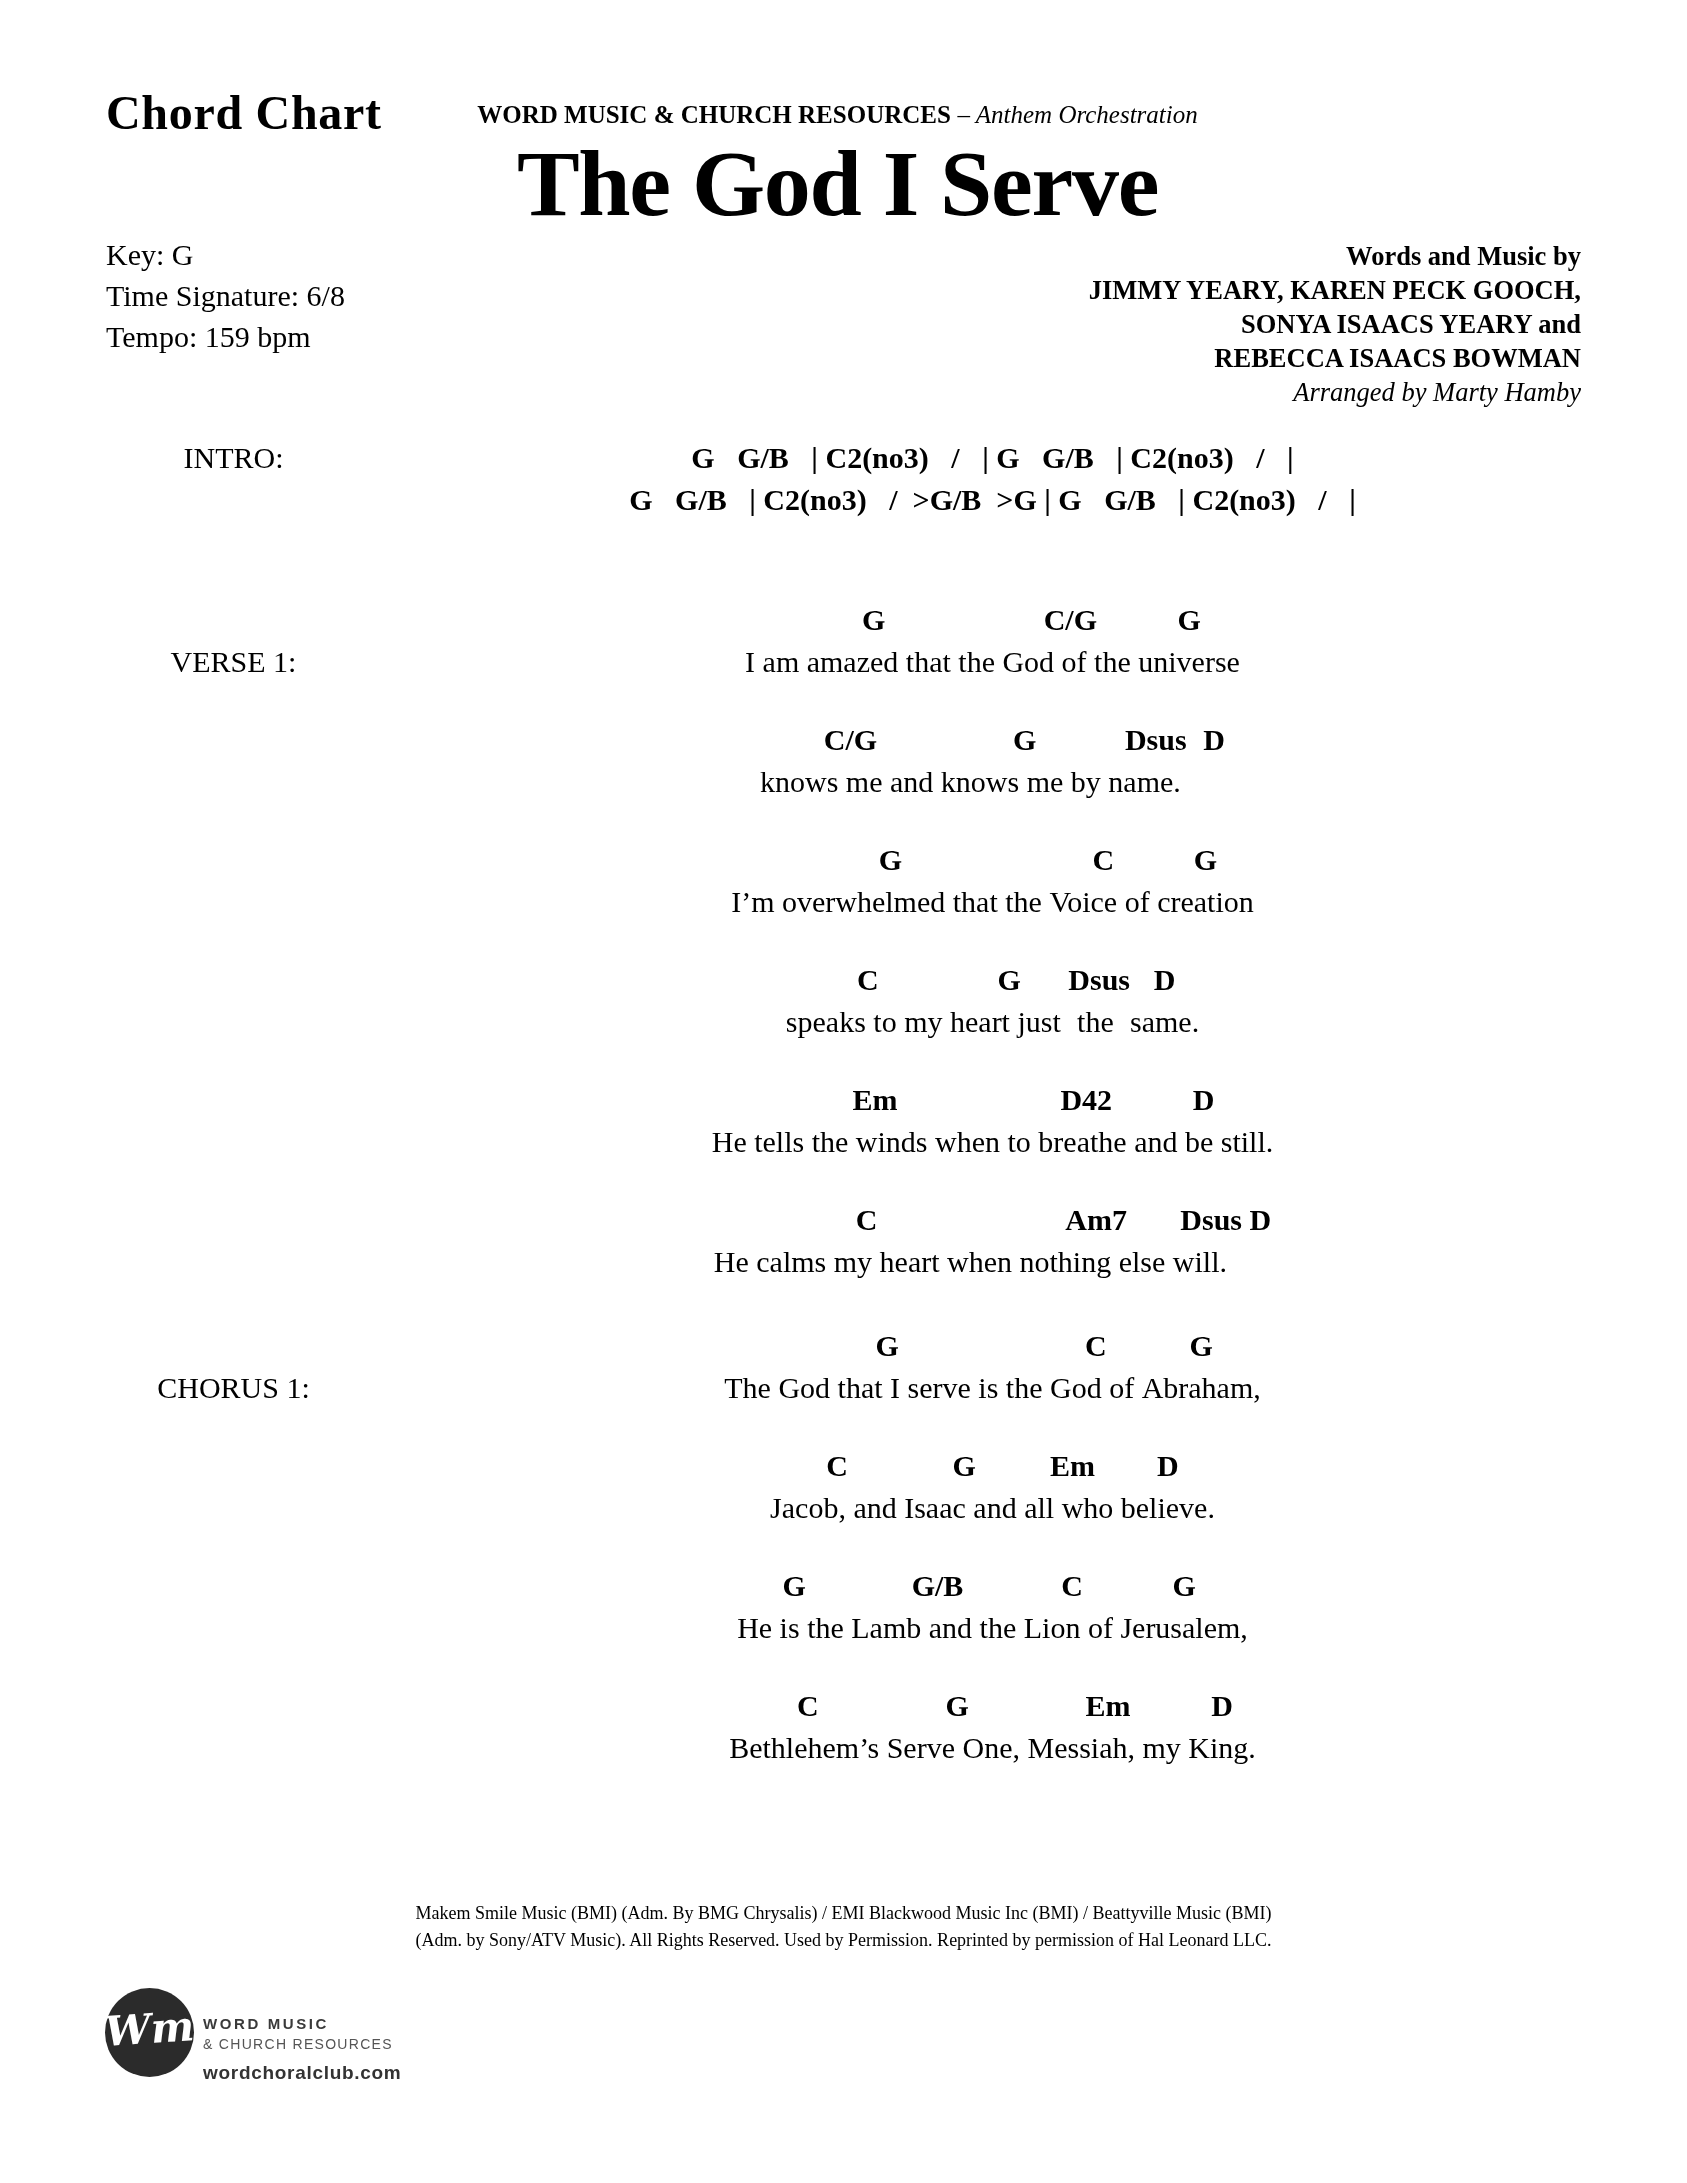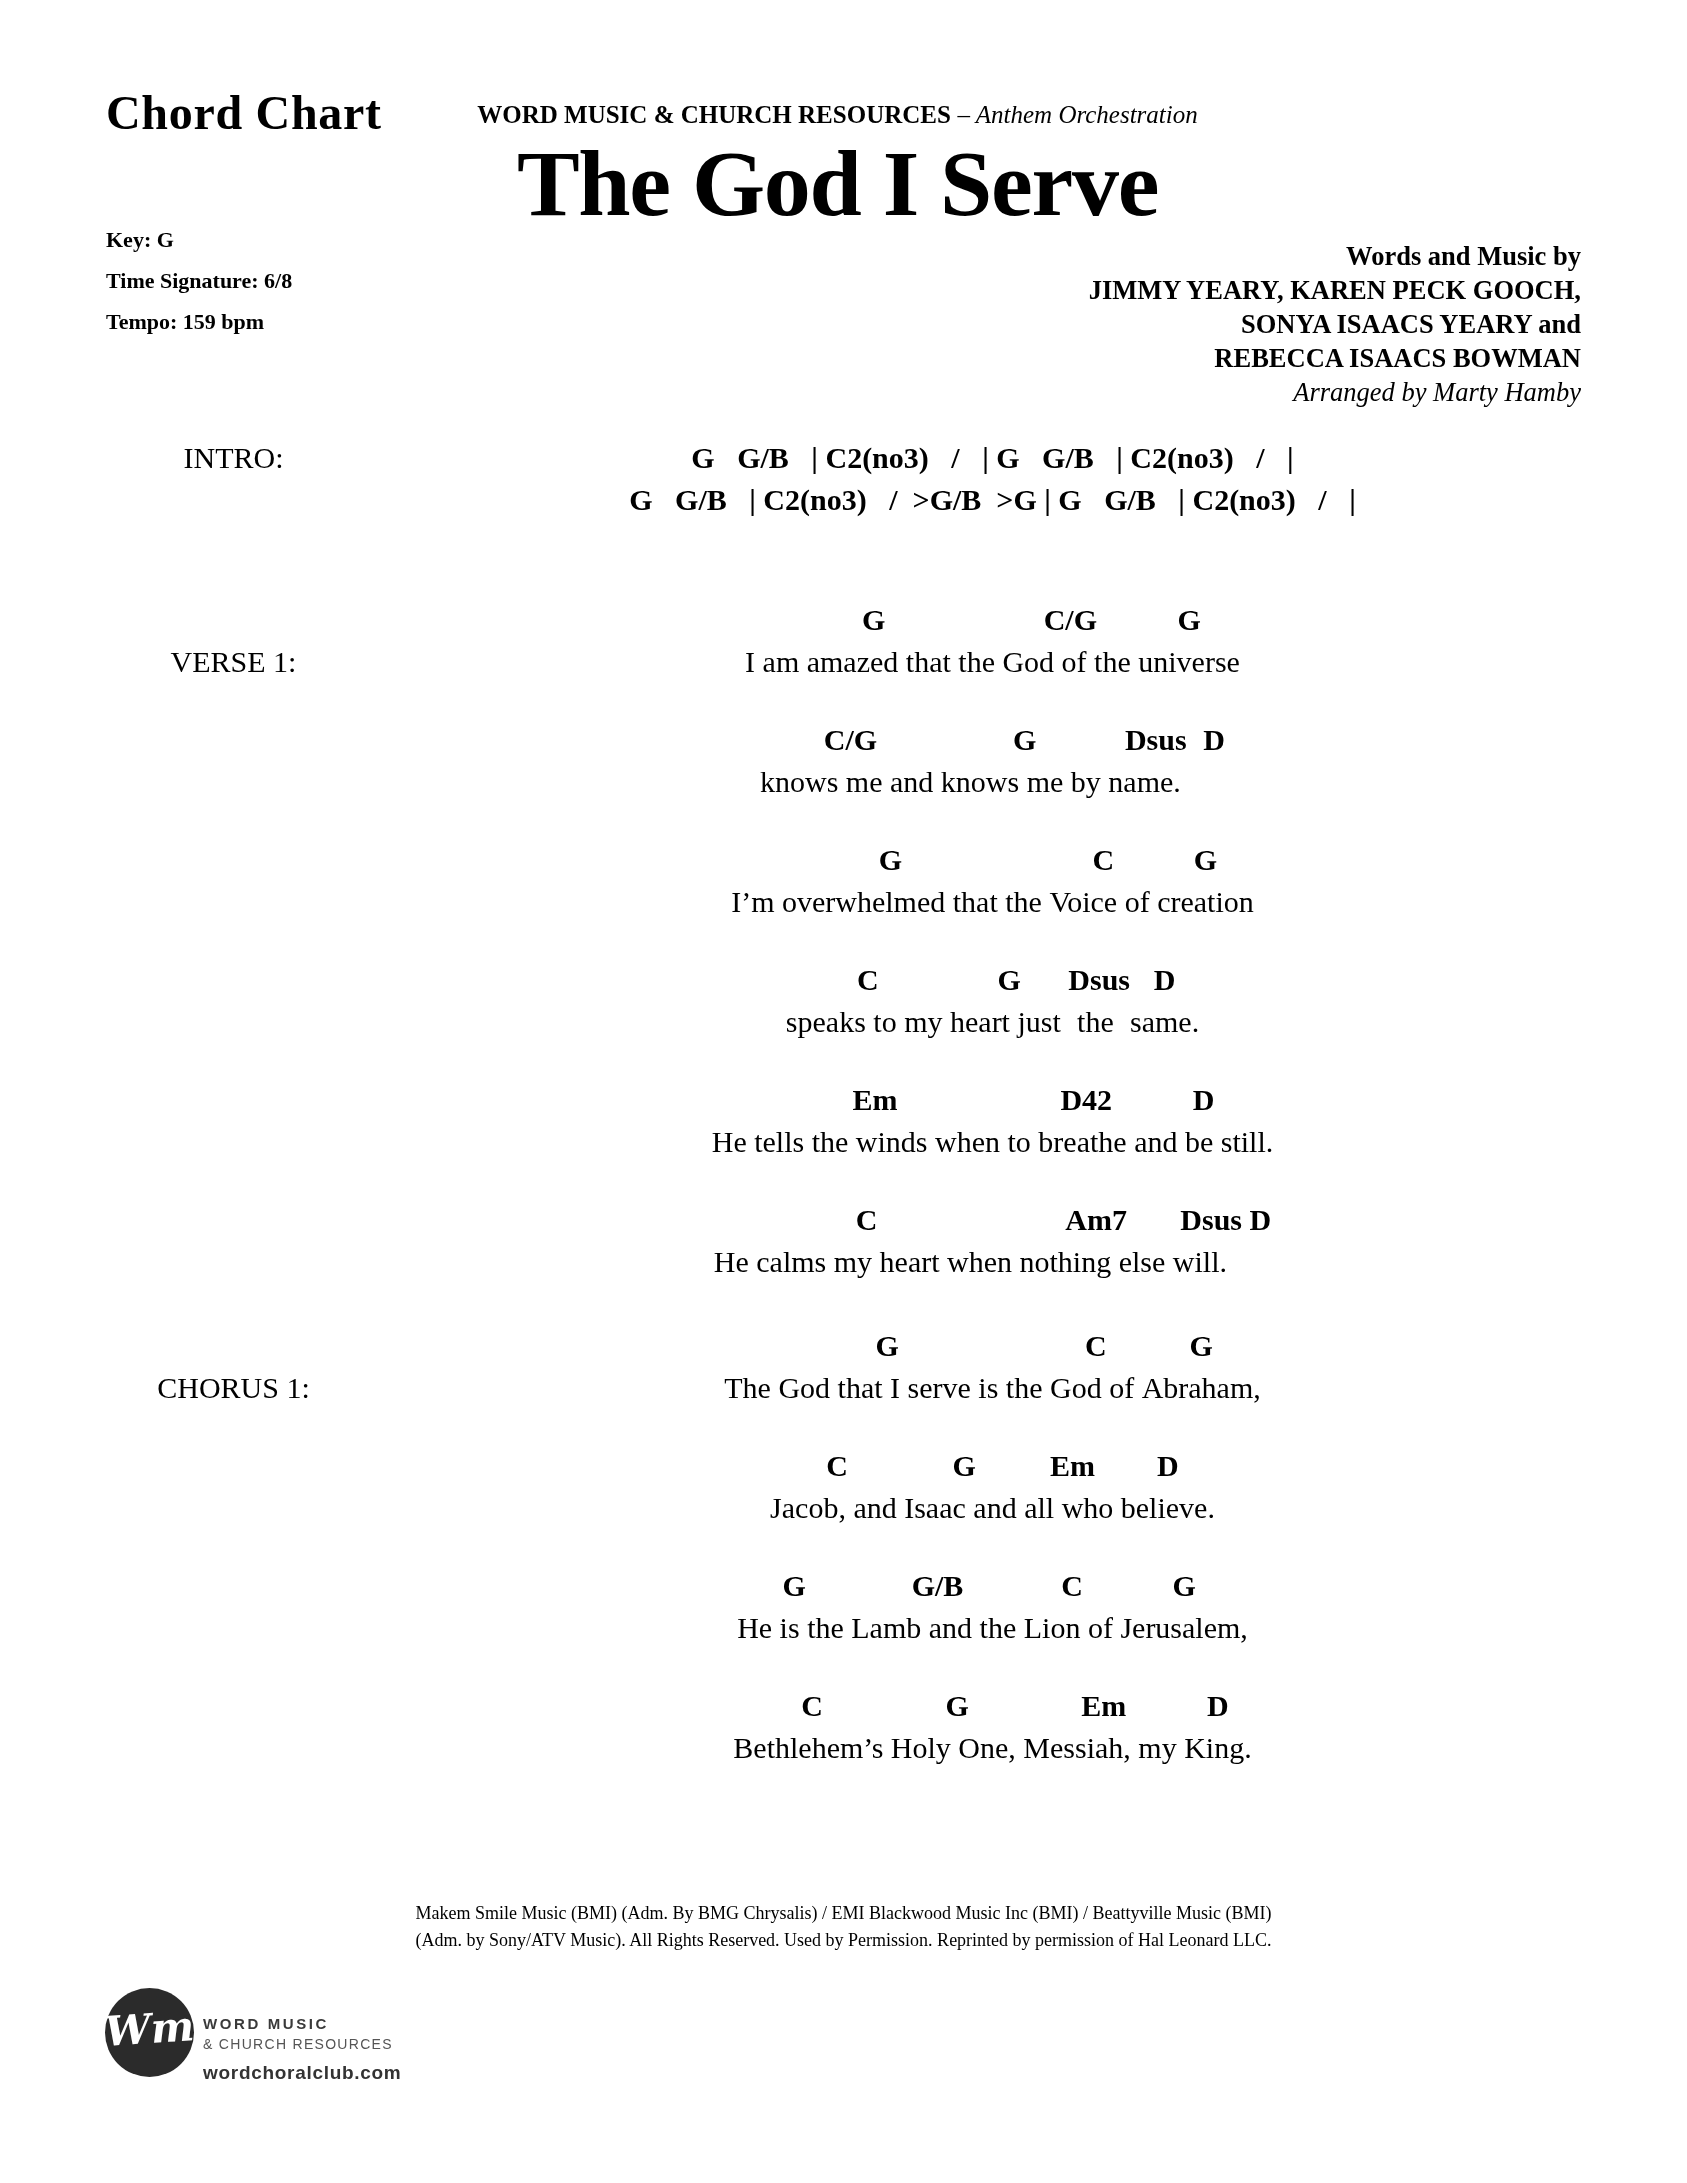"Key: G" .meta-block { font-size: 22px -> 30px; font-weight: bold -> normal; top: 219px -> 234px }
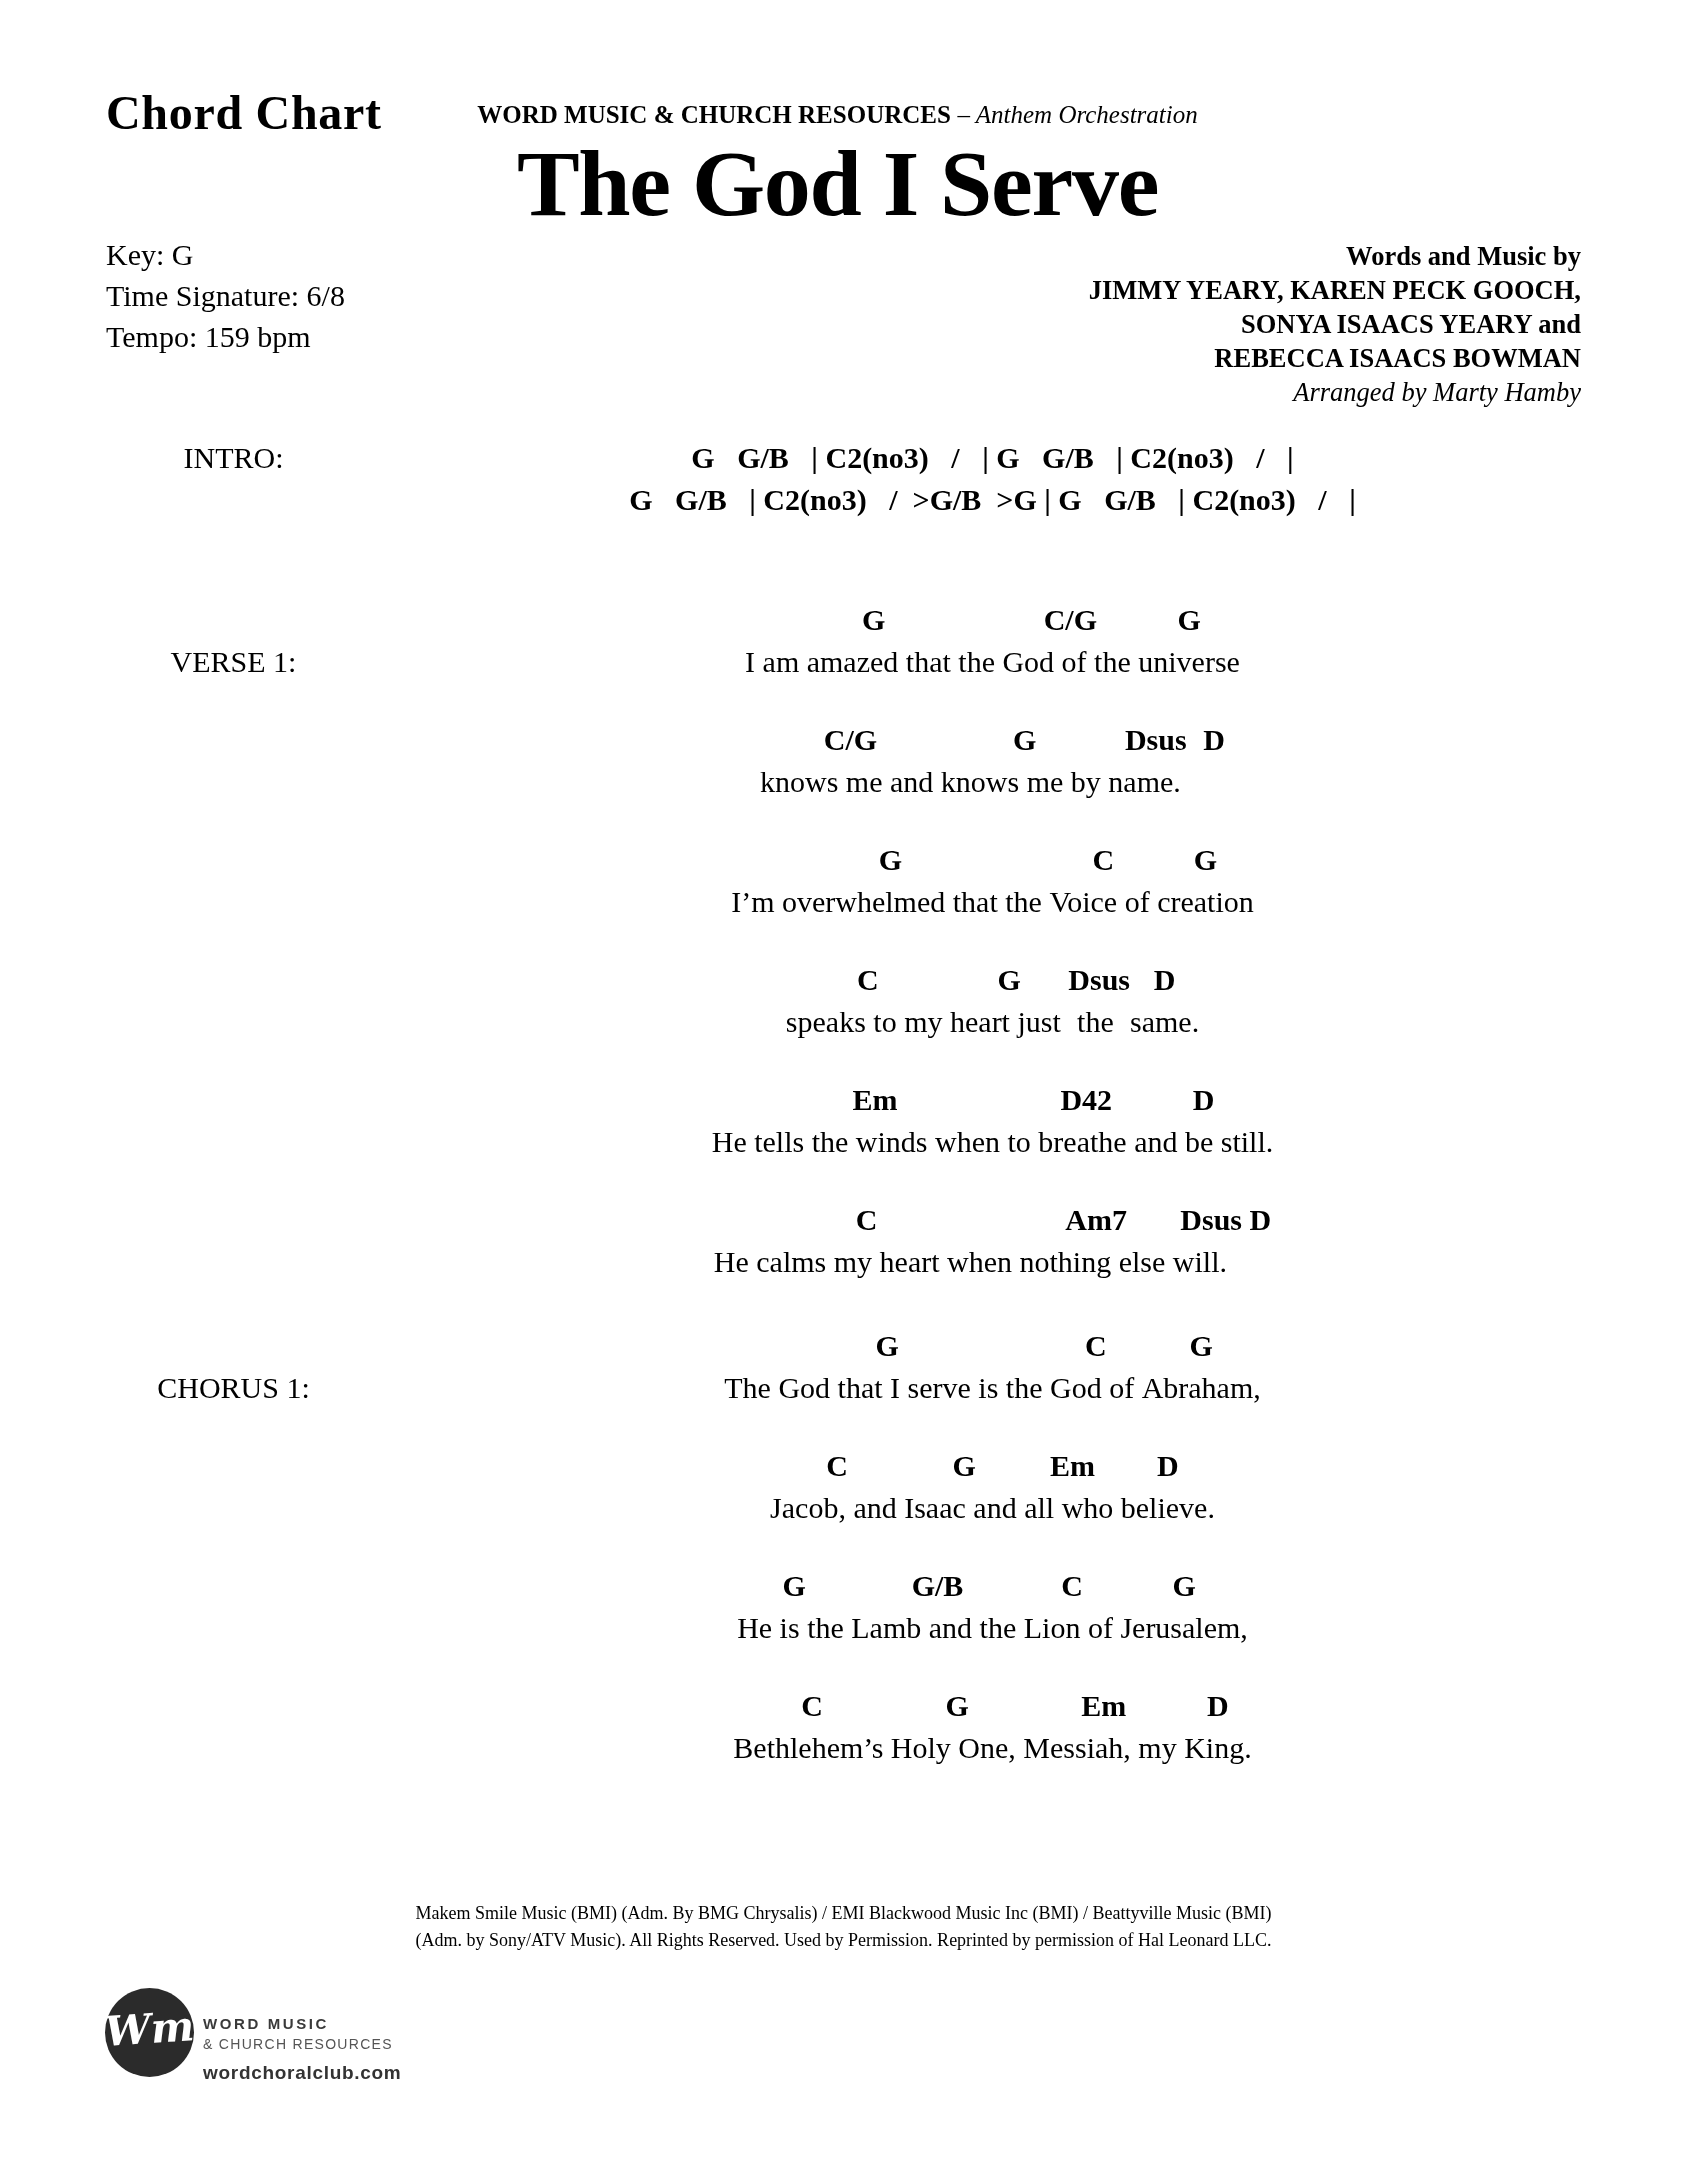"Holy One," span.lyr { text: Holy -> Serve }
